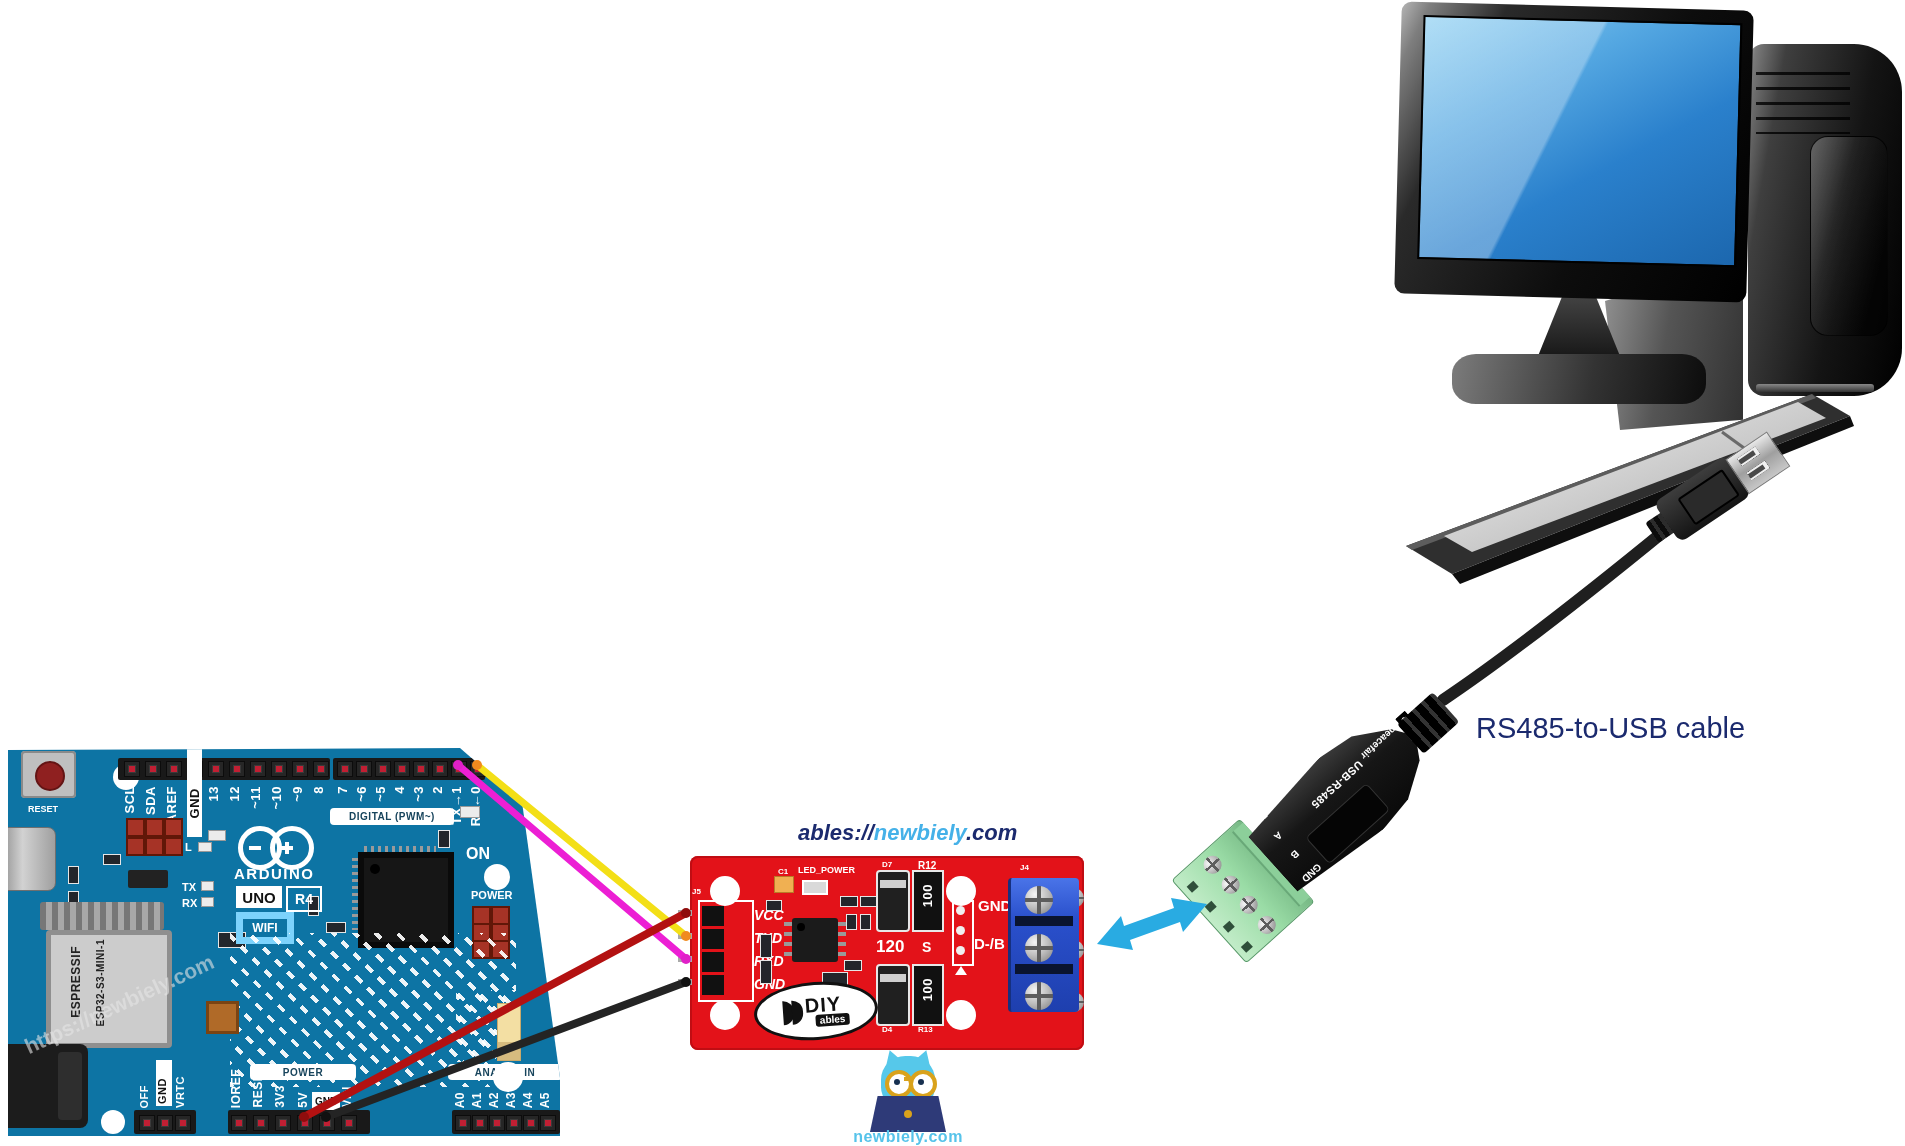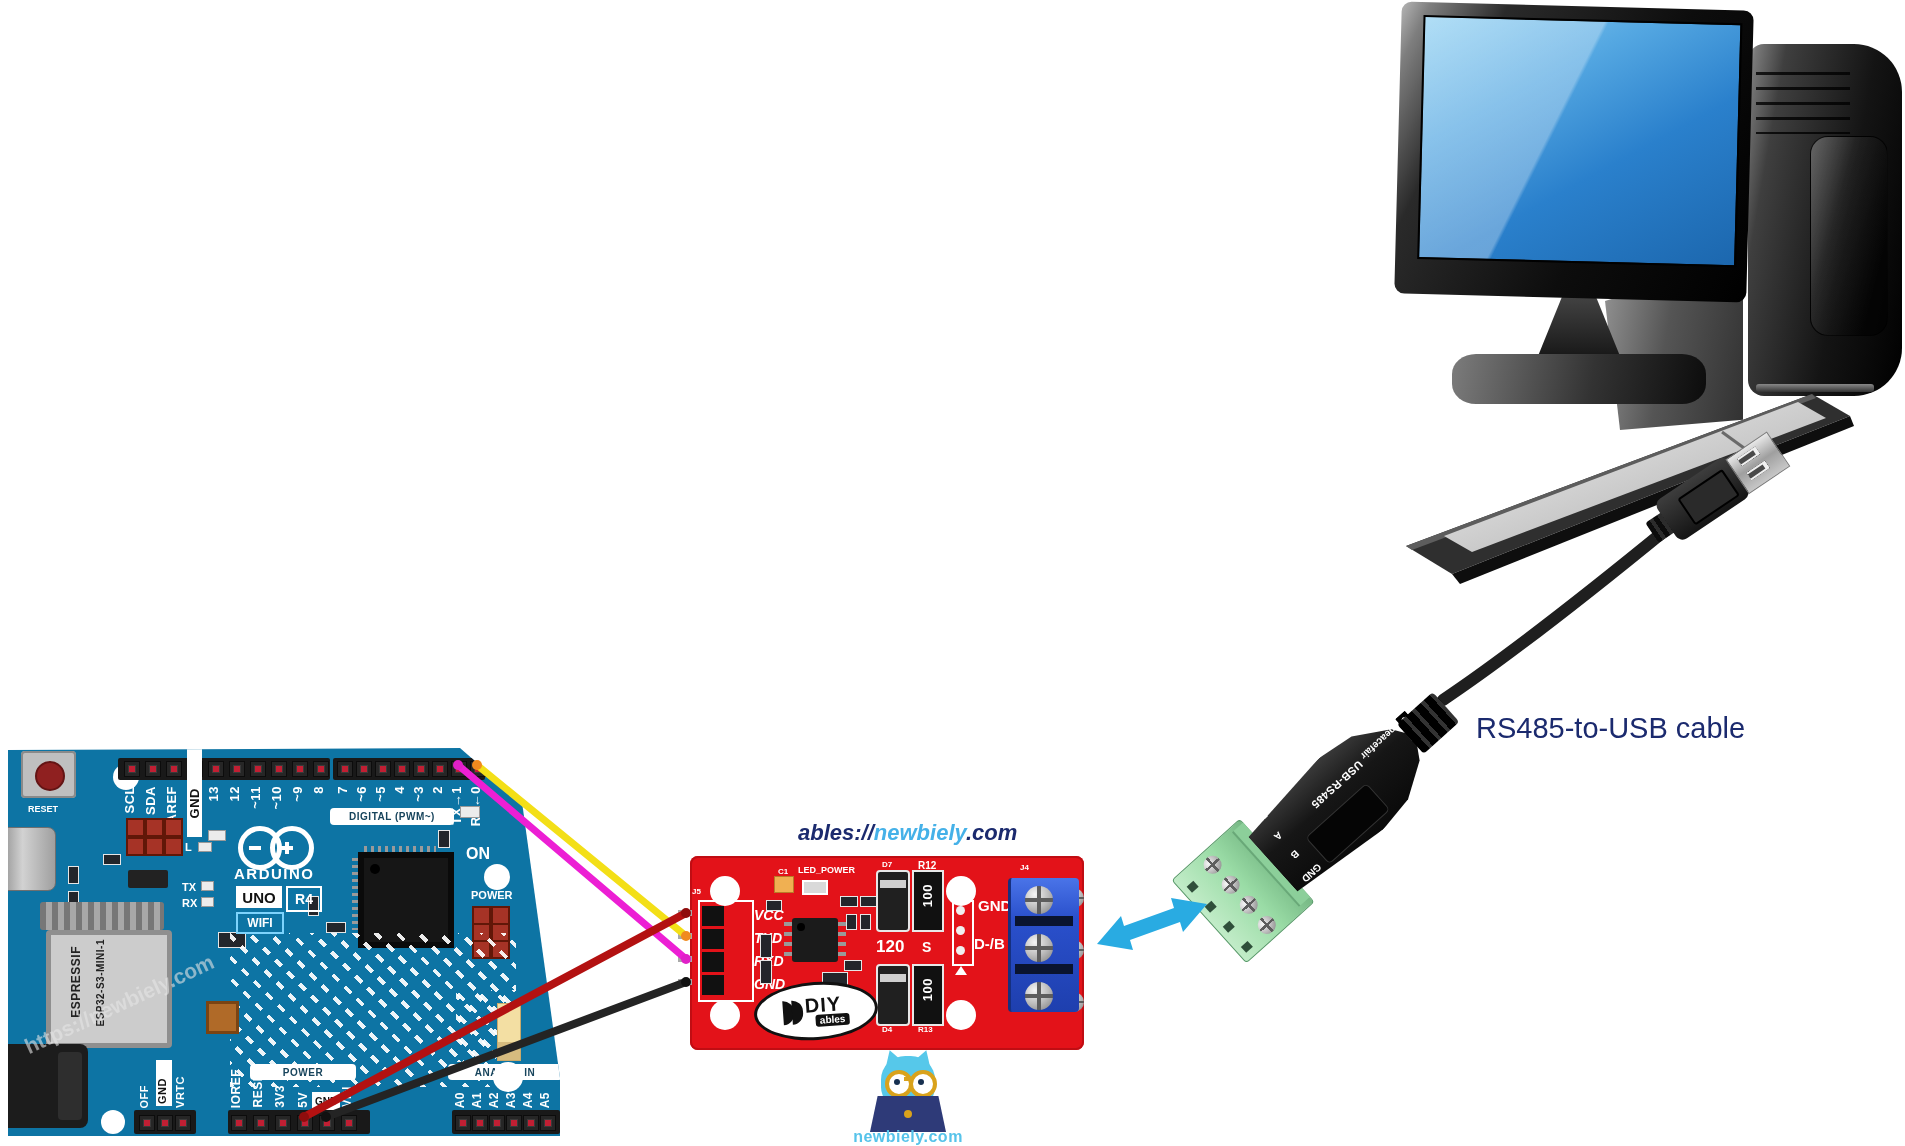"WIFI" div.abs { border: 2px solid #7dd3fc -> 7px solid #7dd3fc }
